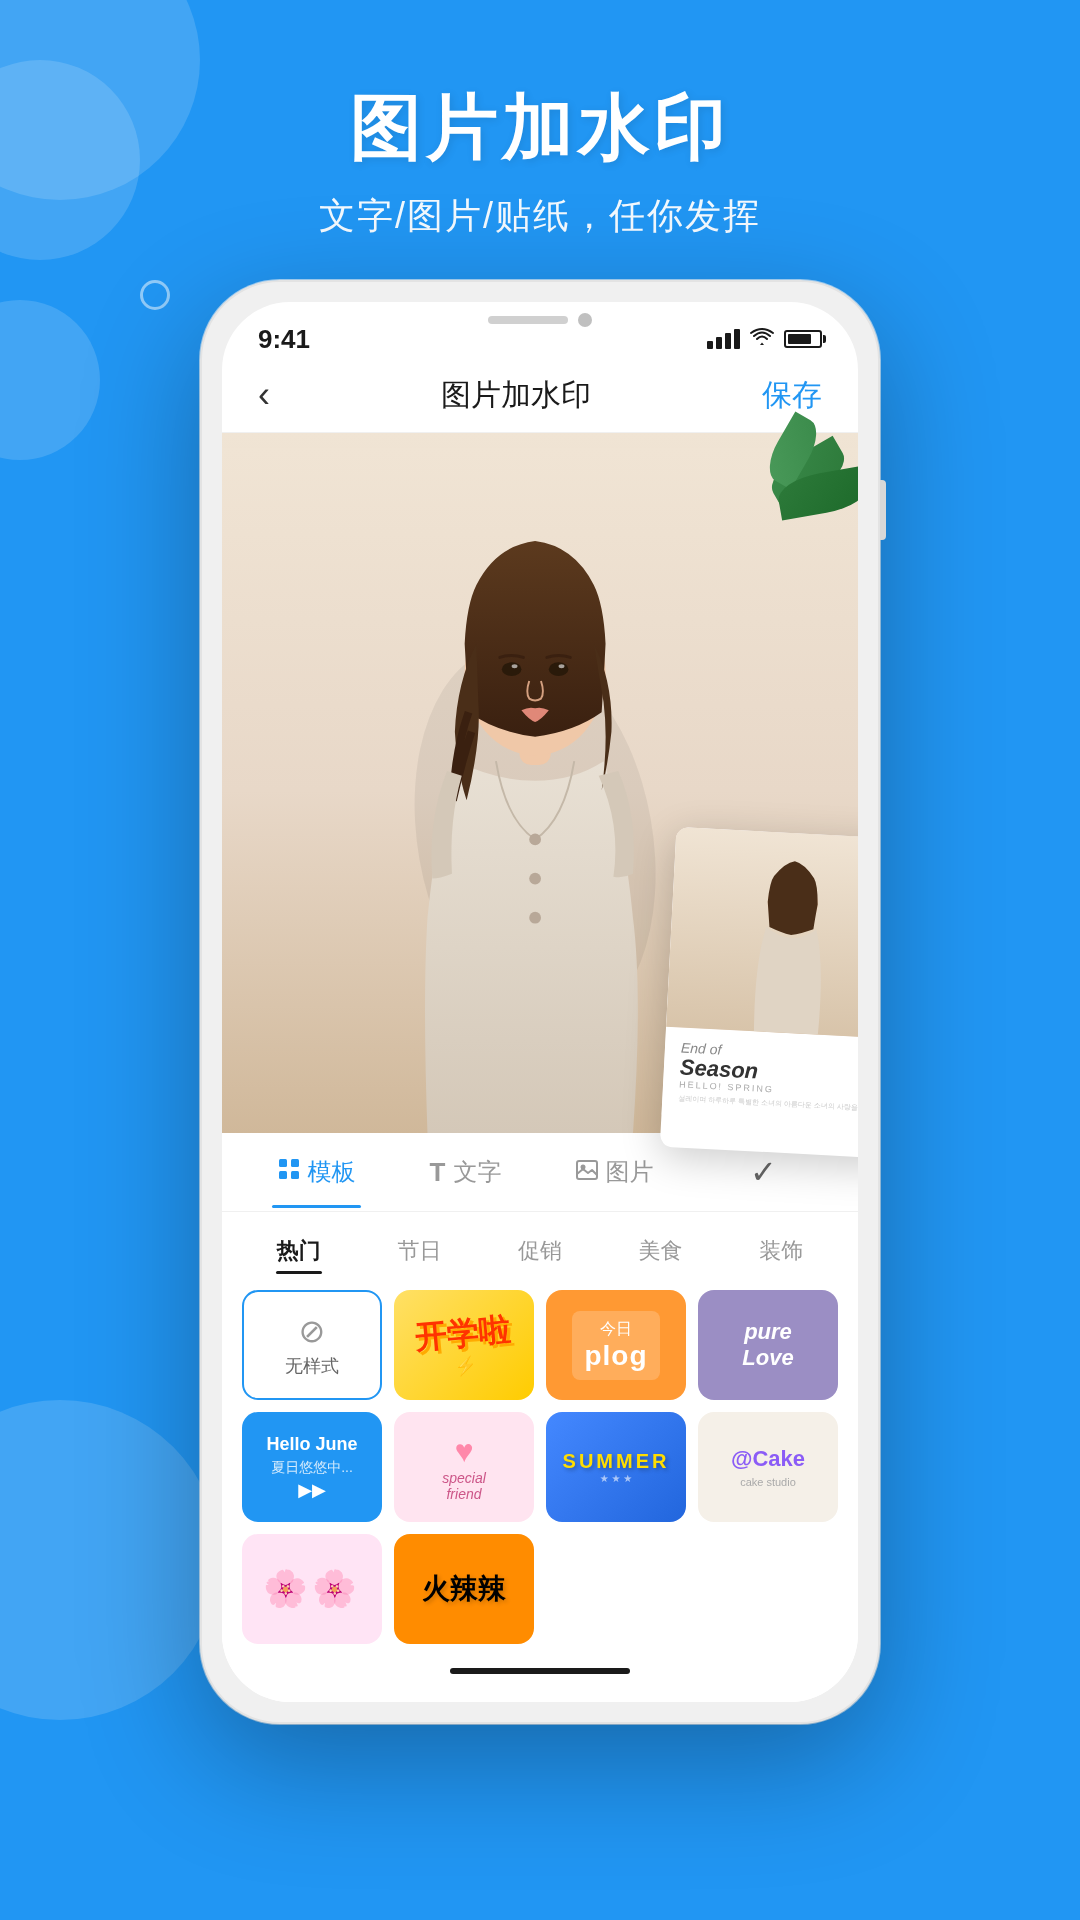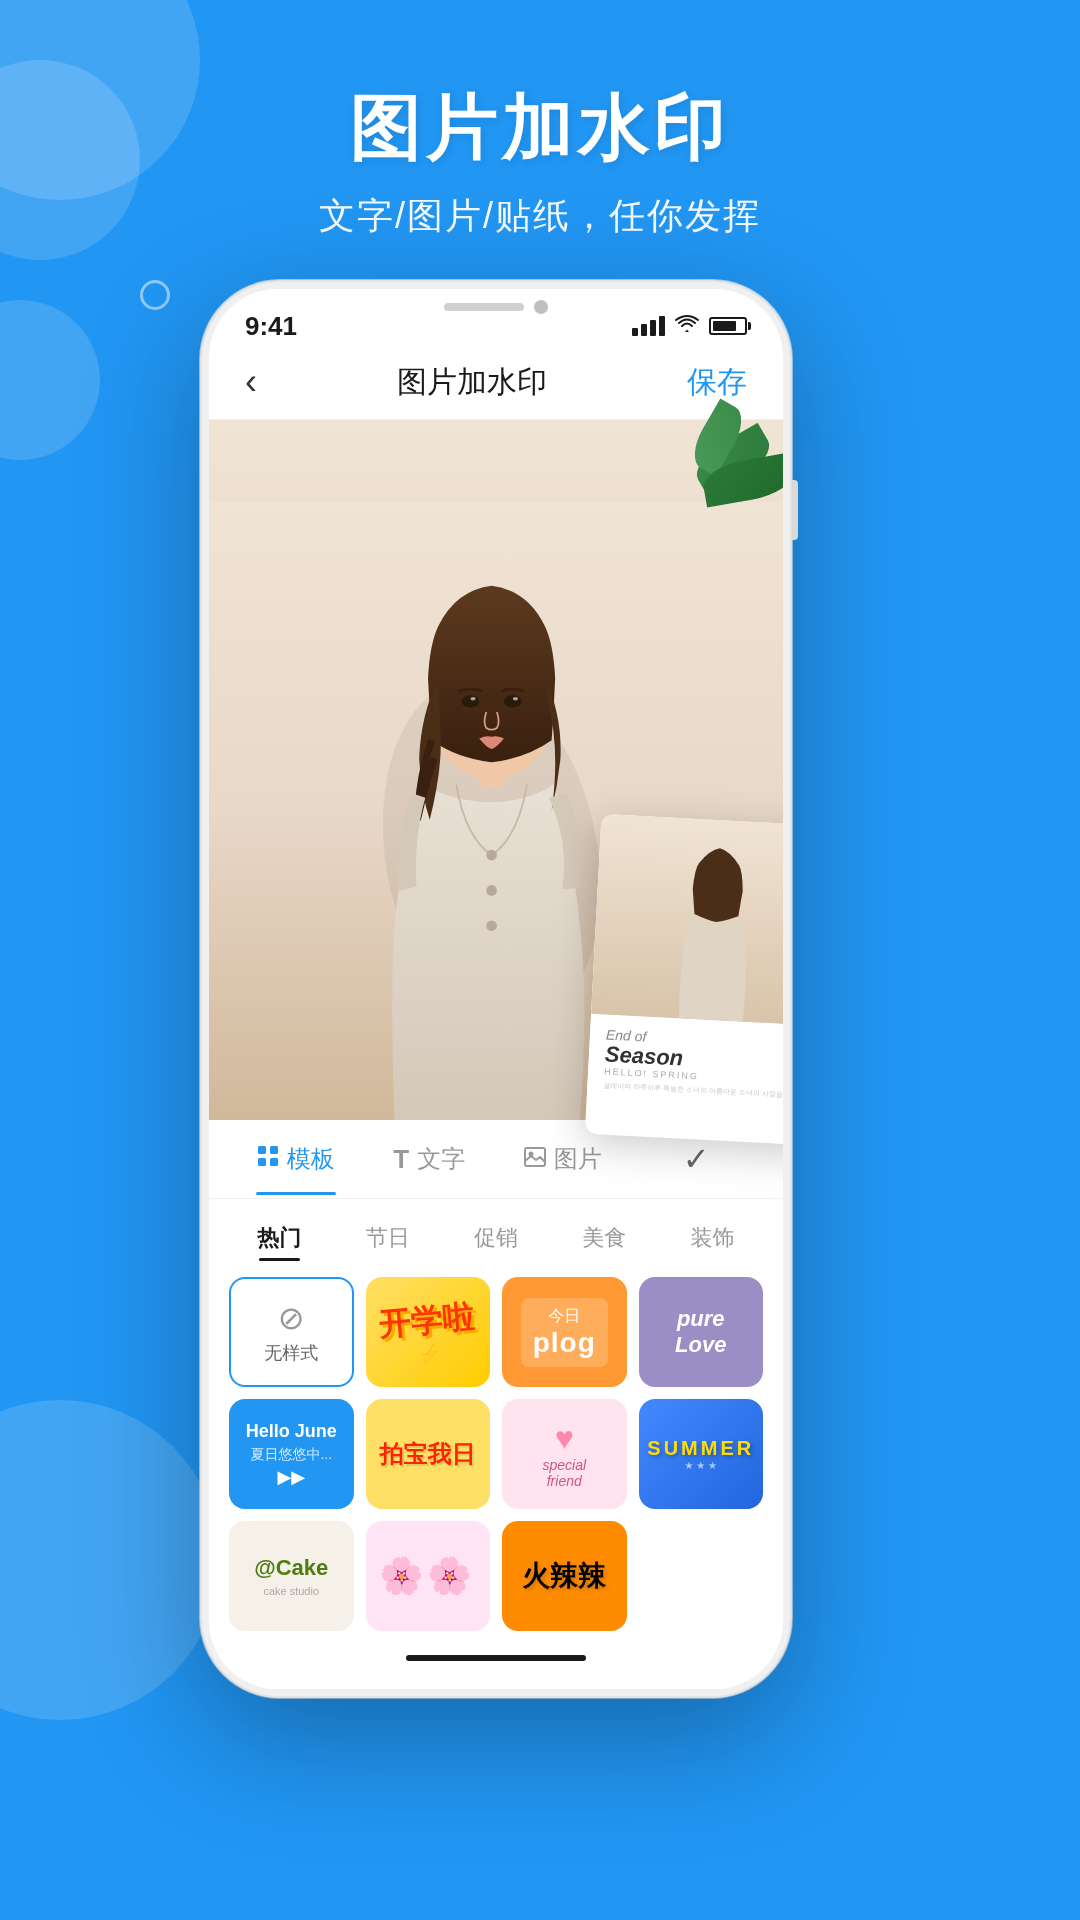"9:41" .phone-outer { padding: 9px -> 22px; width: 592px -> 680px }
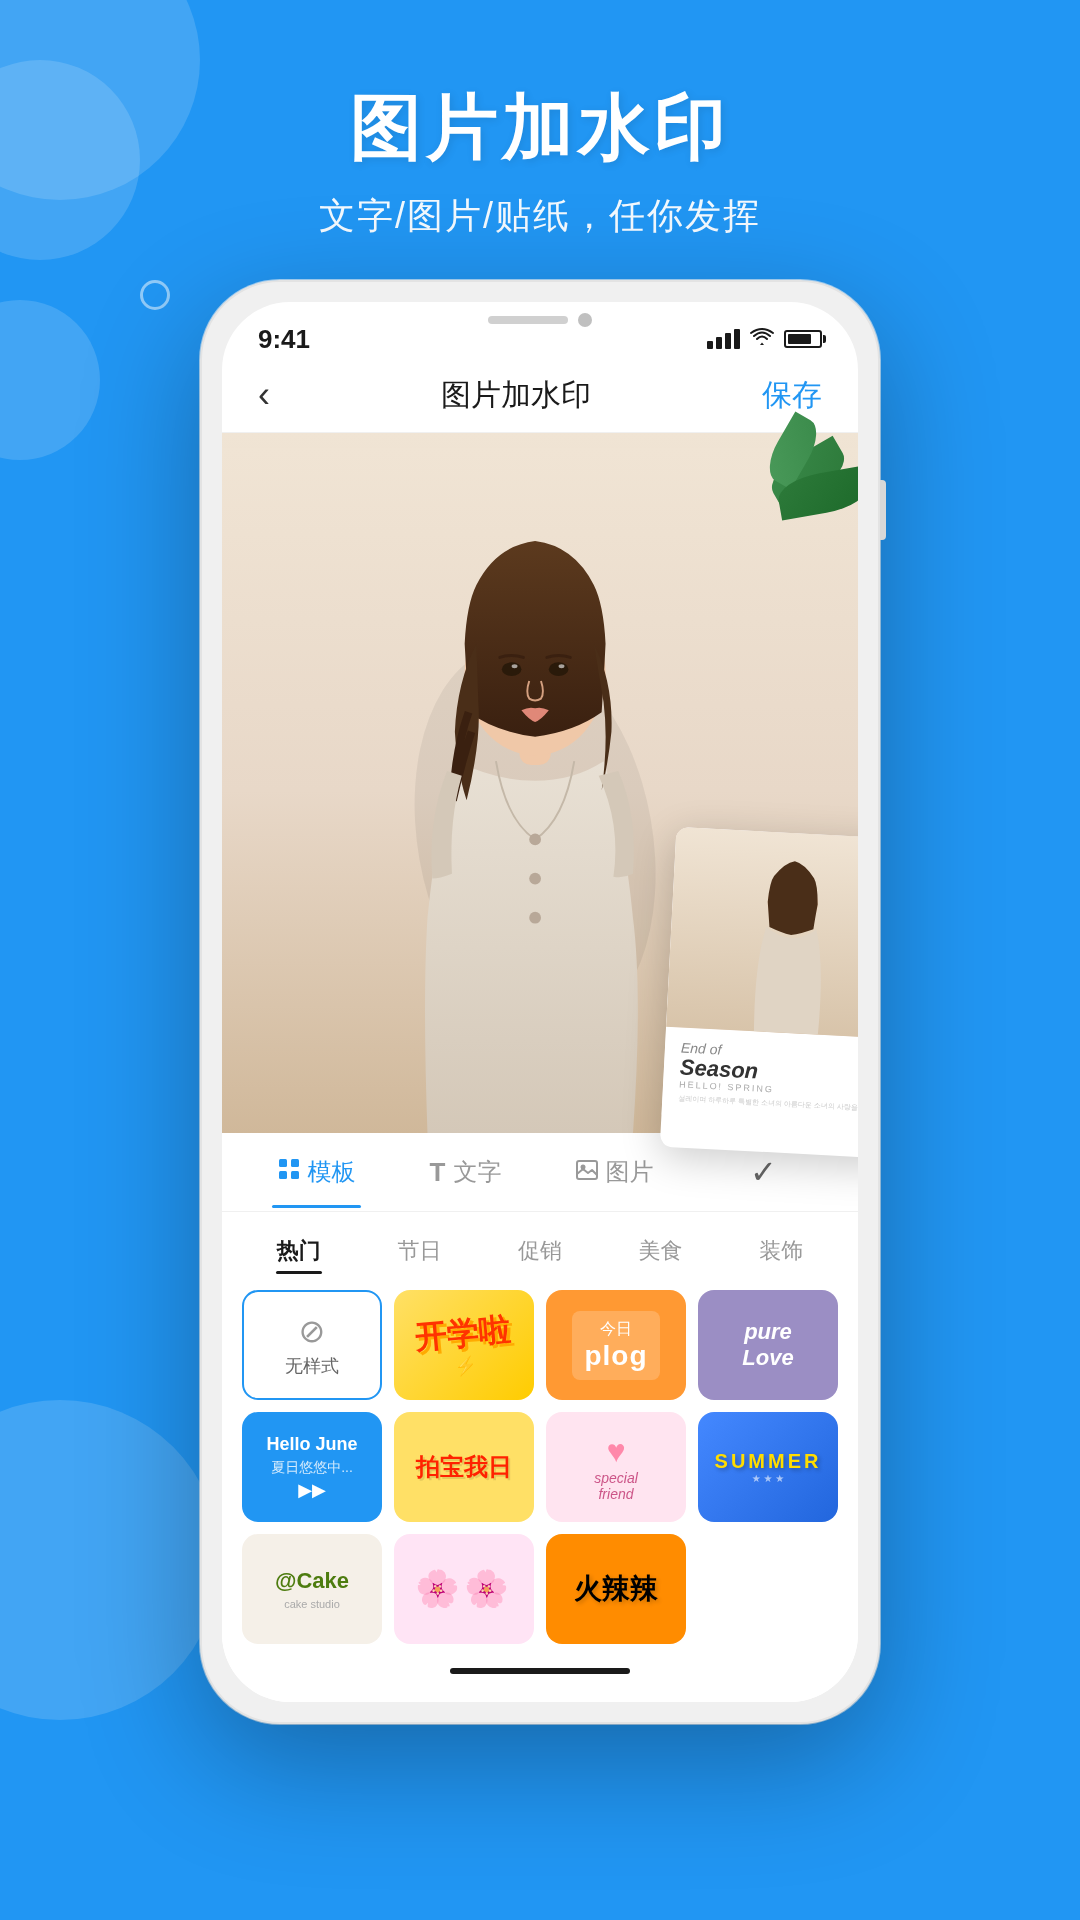"拍宝我日" div.sticker-item { html: <div> <div> <div>拍宝我日</div> </div> </div> -> none }
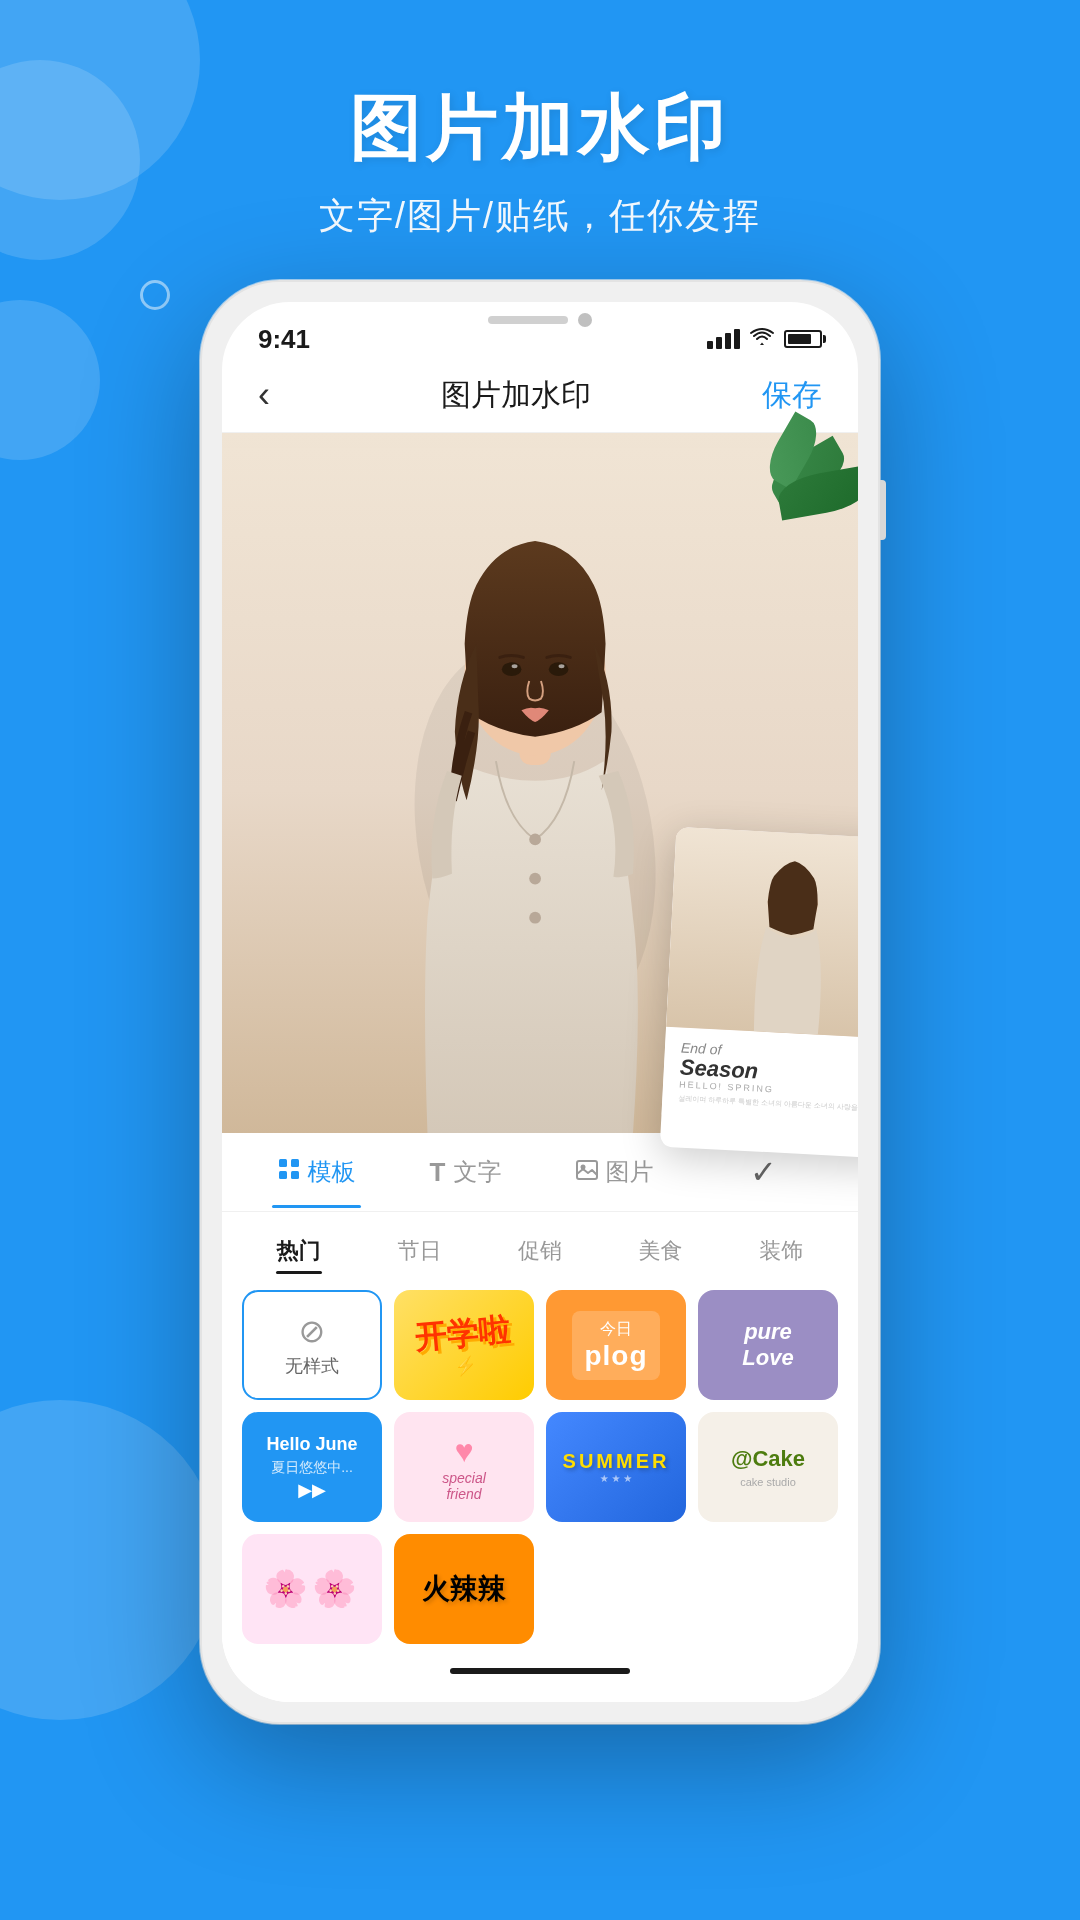"@Cake" div { color: #4d7c0f -> #8b5cf6 }
